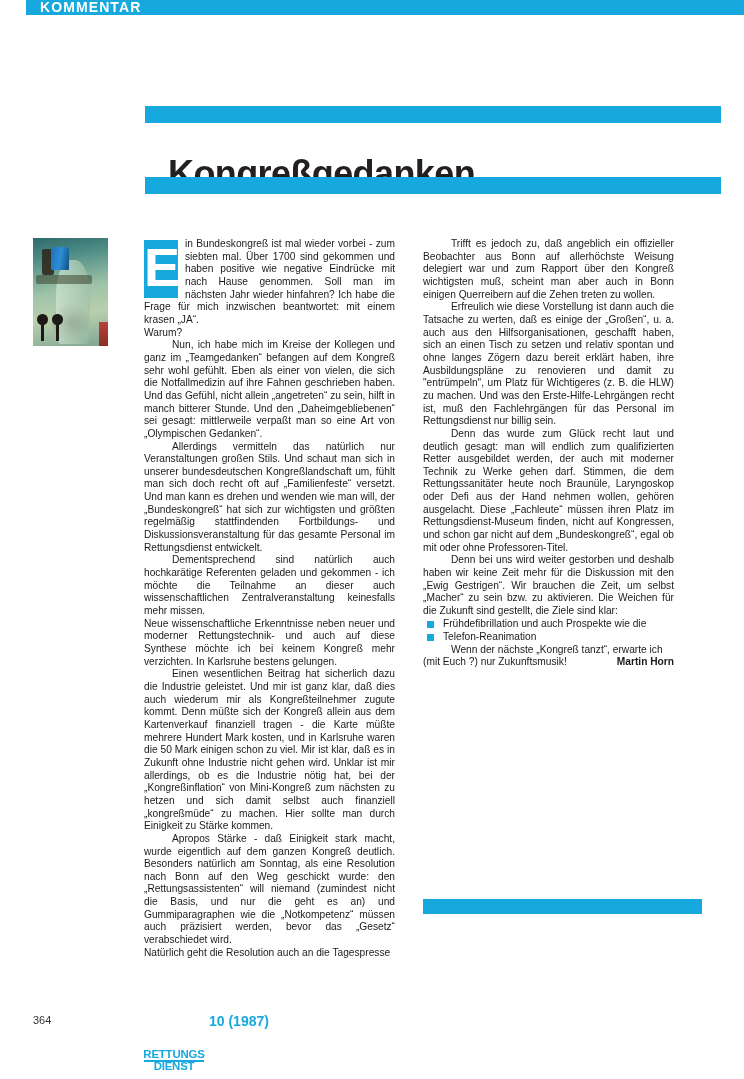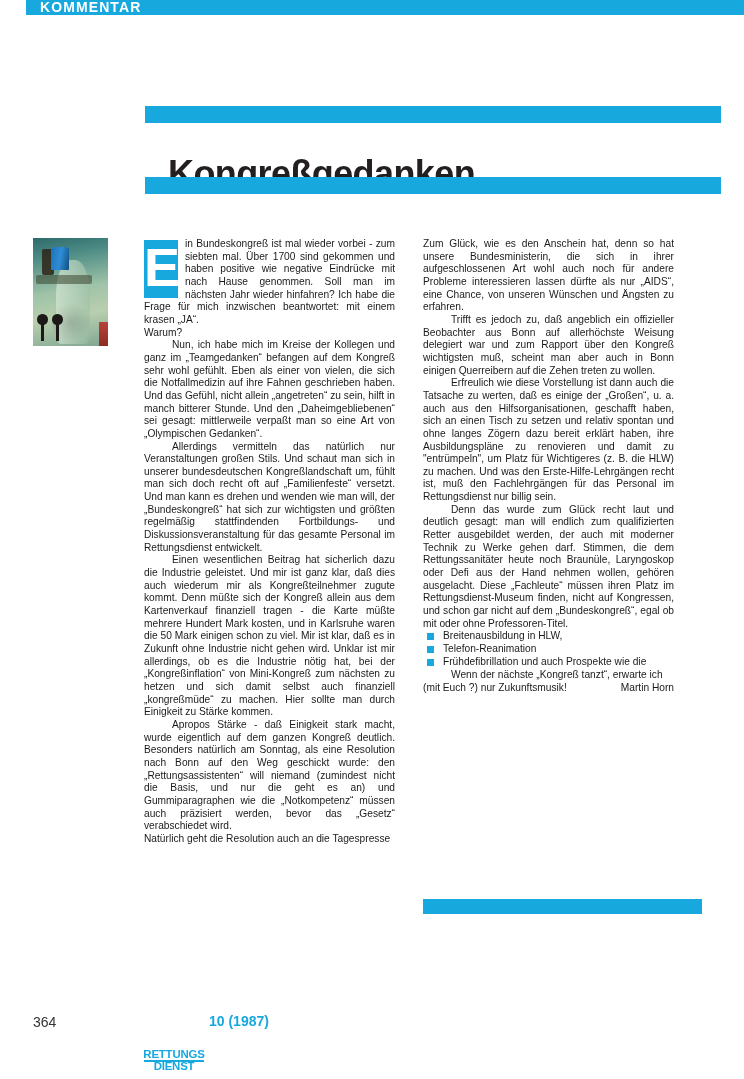"Zum Glück, wie es den" p.noindent { html: <p>Zum Glück, wie es den Anschein hat, denn so hat unsere Bundesministerin, die sich in ihrer aufgeschlossenen Art wohl auch noch für andere Probleme interessieren lassen dürfte als nur „AIDS“, eine Chance, von unseren Wünschen und Ängsten zu erfahren.</p> -> none }
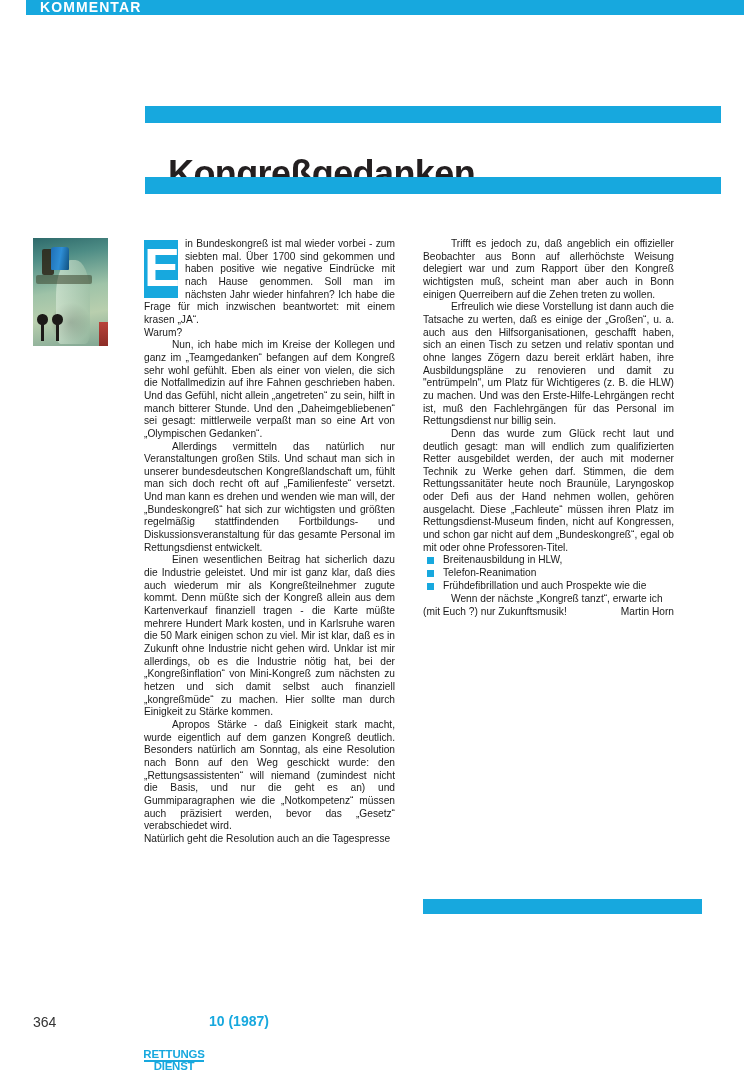"Dementsprechend sind natürlich auch" p { html: none -> <p>Dementsprechend sind natürlich auch hochkarätige Referenten geladen und gekommen - ich möchte die Teilnahme an dieser auch wissenschaftlichen Zentralveranstaltung keinesfalls mehr missen.</p> }
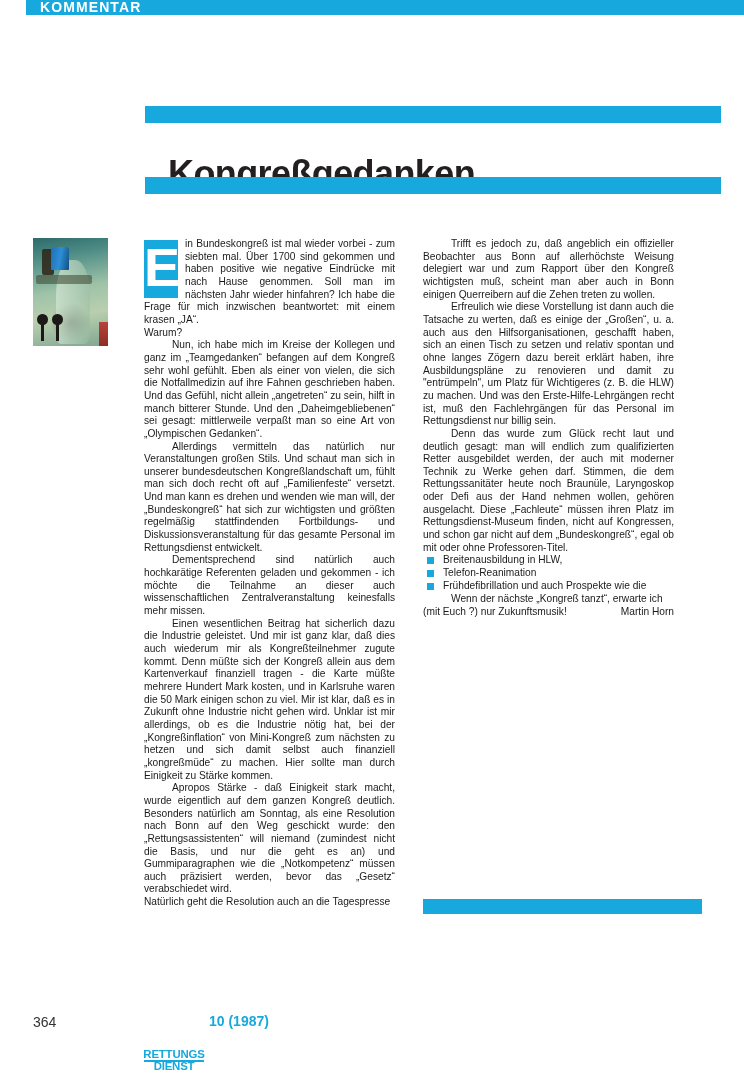"Denn bei uns wird weiter" p { html: none -> <p>Denn bei uns wird weiter gestorben und deshalb haben wir keine Zeit mehr für die Diskussion mit den „Ewig Gestrigen“. Wir brauchen die Zeit, um selbst „Macher“ zu sein bzw. zu aktivieren. Die Weichen für die Zukunft sind gestellt, die Ziele sind klar:</p> }
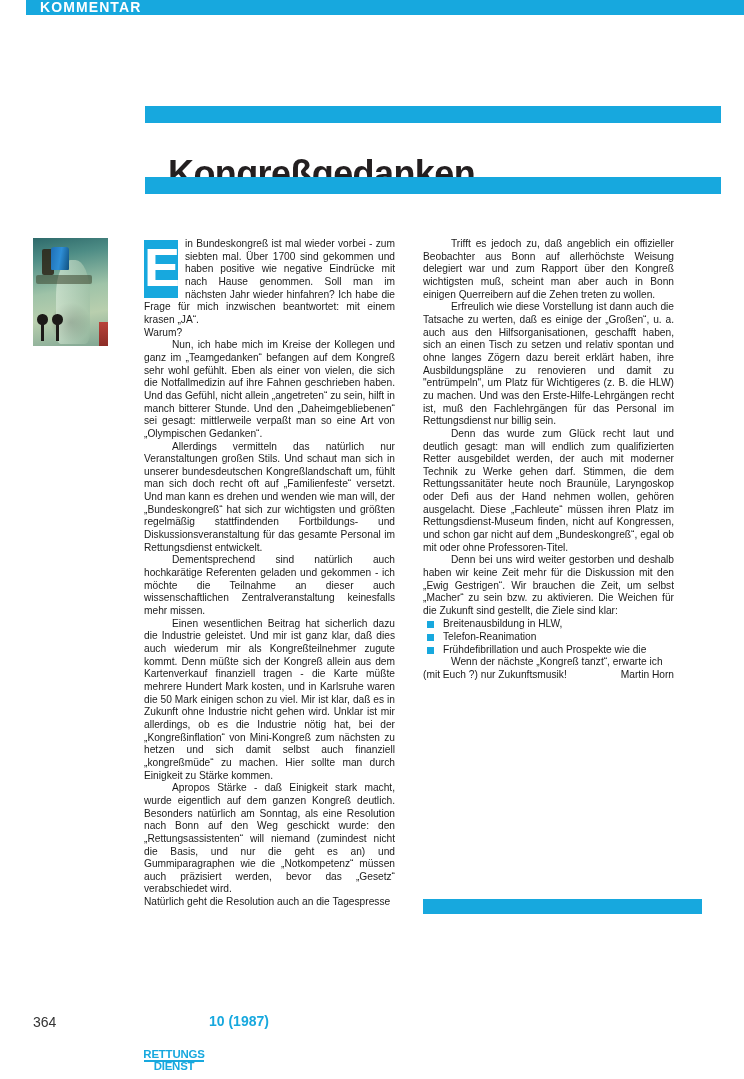"Neue wissenschaftliche Erkenntnisse" p.noindent { html: none -> <p>Neue wissenschaftliche Erkenntnisse neben neuer und moderner Rettungstechnik- und auch auf diese Synthese möchte ich bei keinem Kongreß mehr verzichten. In Karlsruhe bestens gelungen.</p> }
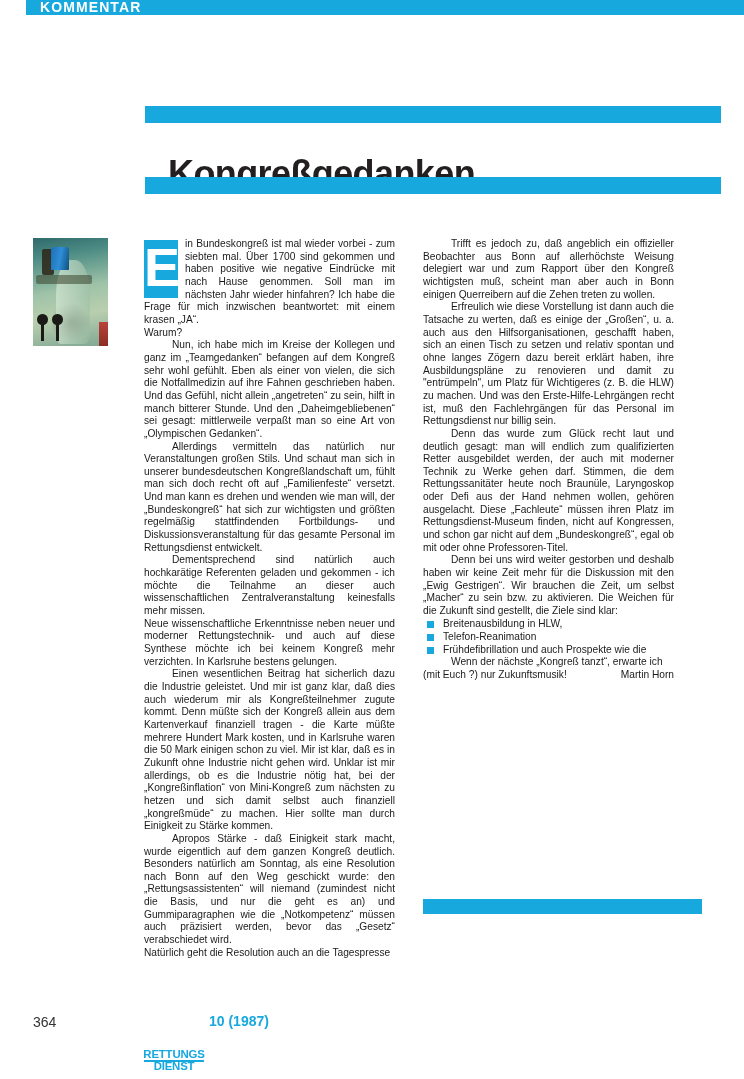"Breitenausbildung in HLW," li { html: <li><span></span><span>Breitenausbildung in HLW,</span></li> -> none }
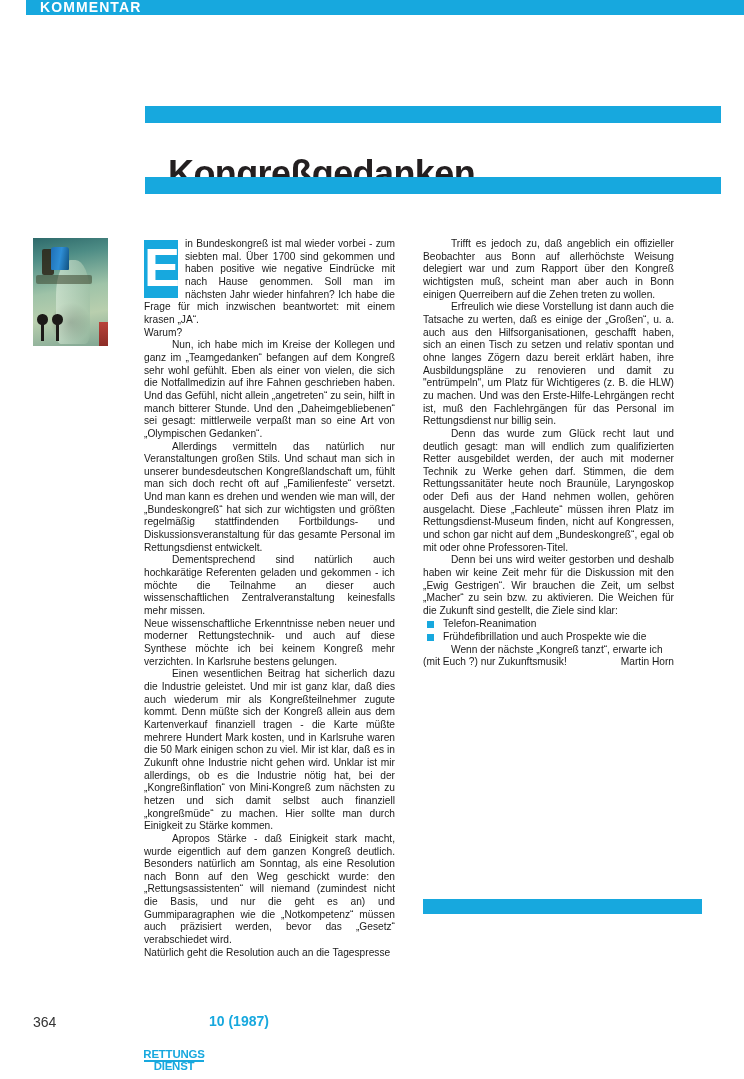"Telefon-Reanimation" li { order: before "Frühdefibrillation und auch Prospekte" -> after "Frühdefibrillation und auch Prospekte" }
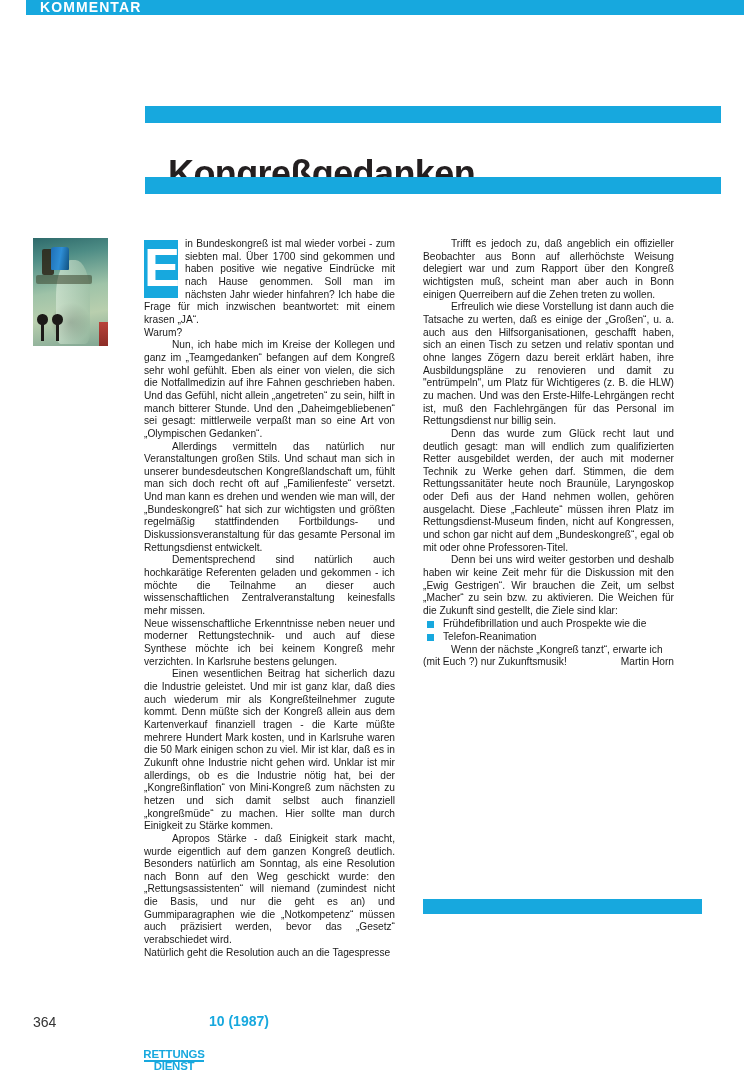"Martin Horn" .byline-row .name { font-weight: normal -> bold }
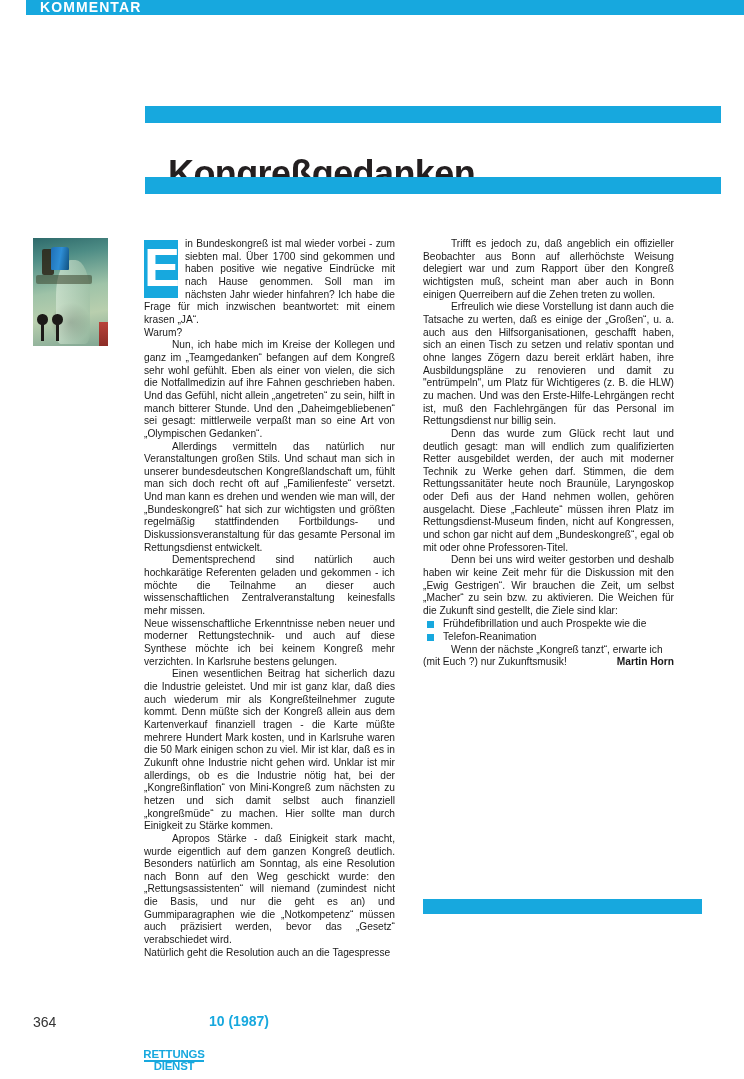"364" .folio { font-size: 14px -> 11px }
